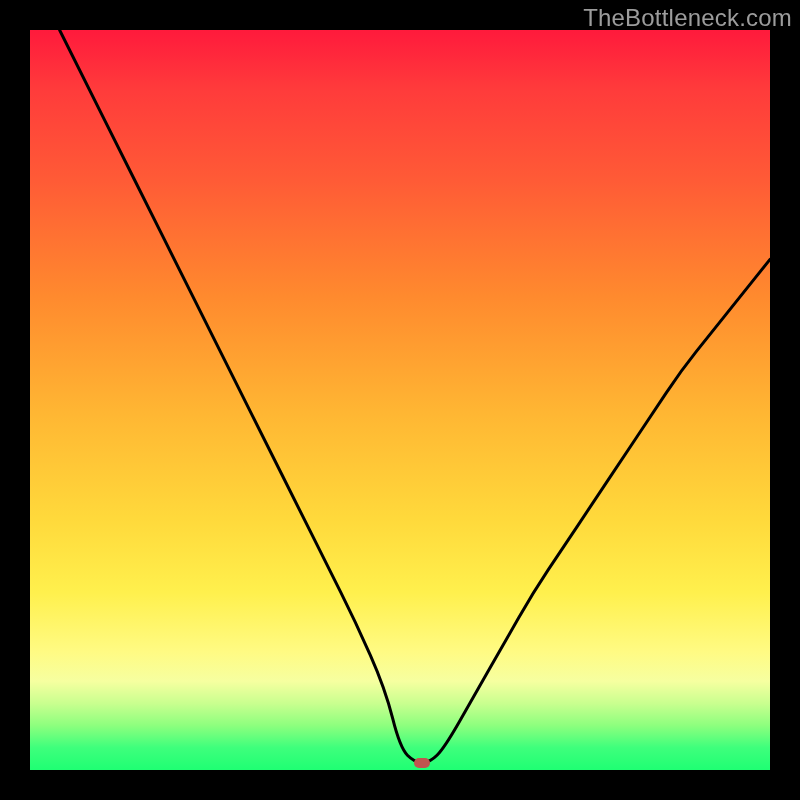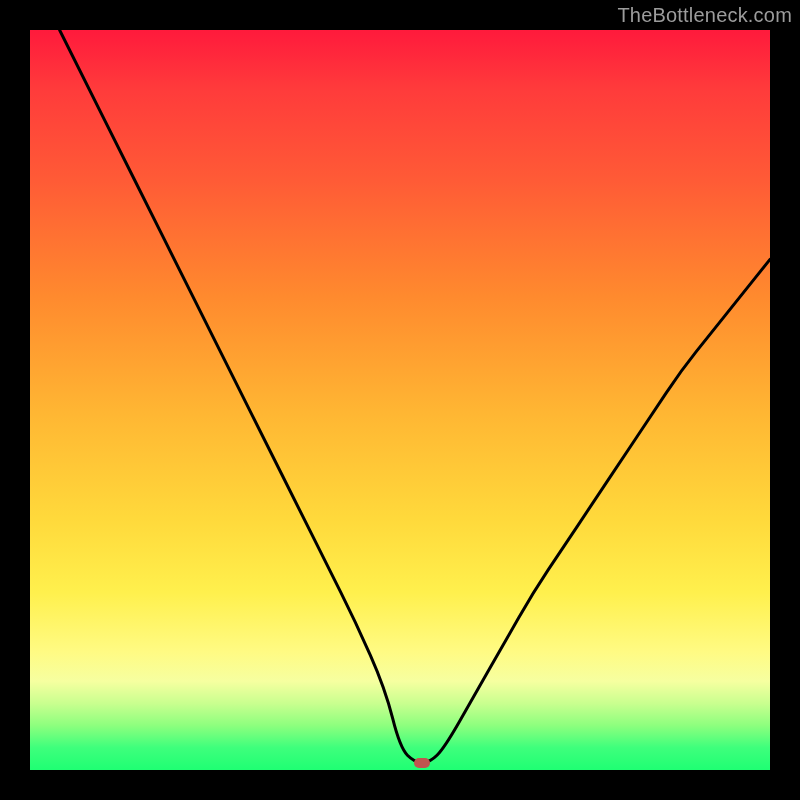"TheBottleneck.com" .watermark { font-size: 20px -> 24px }
